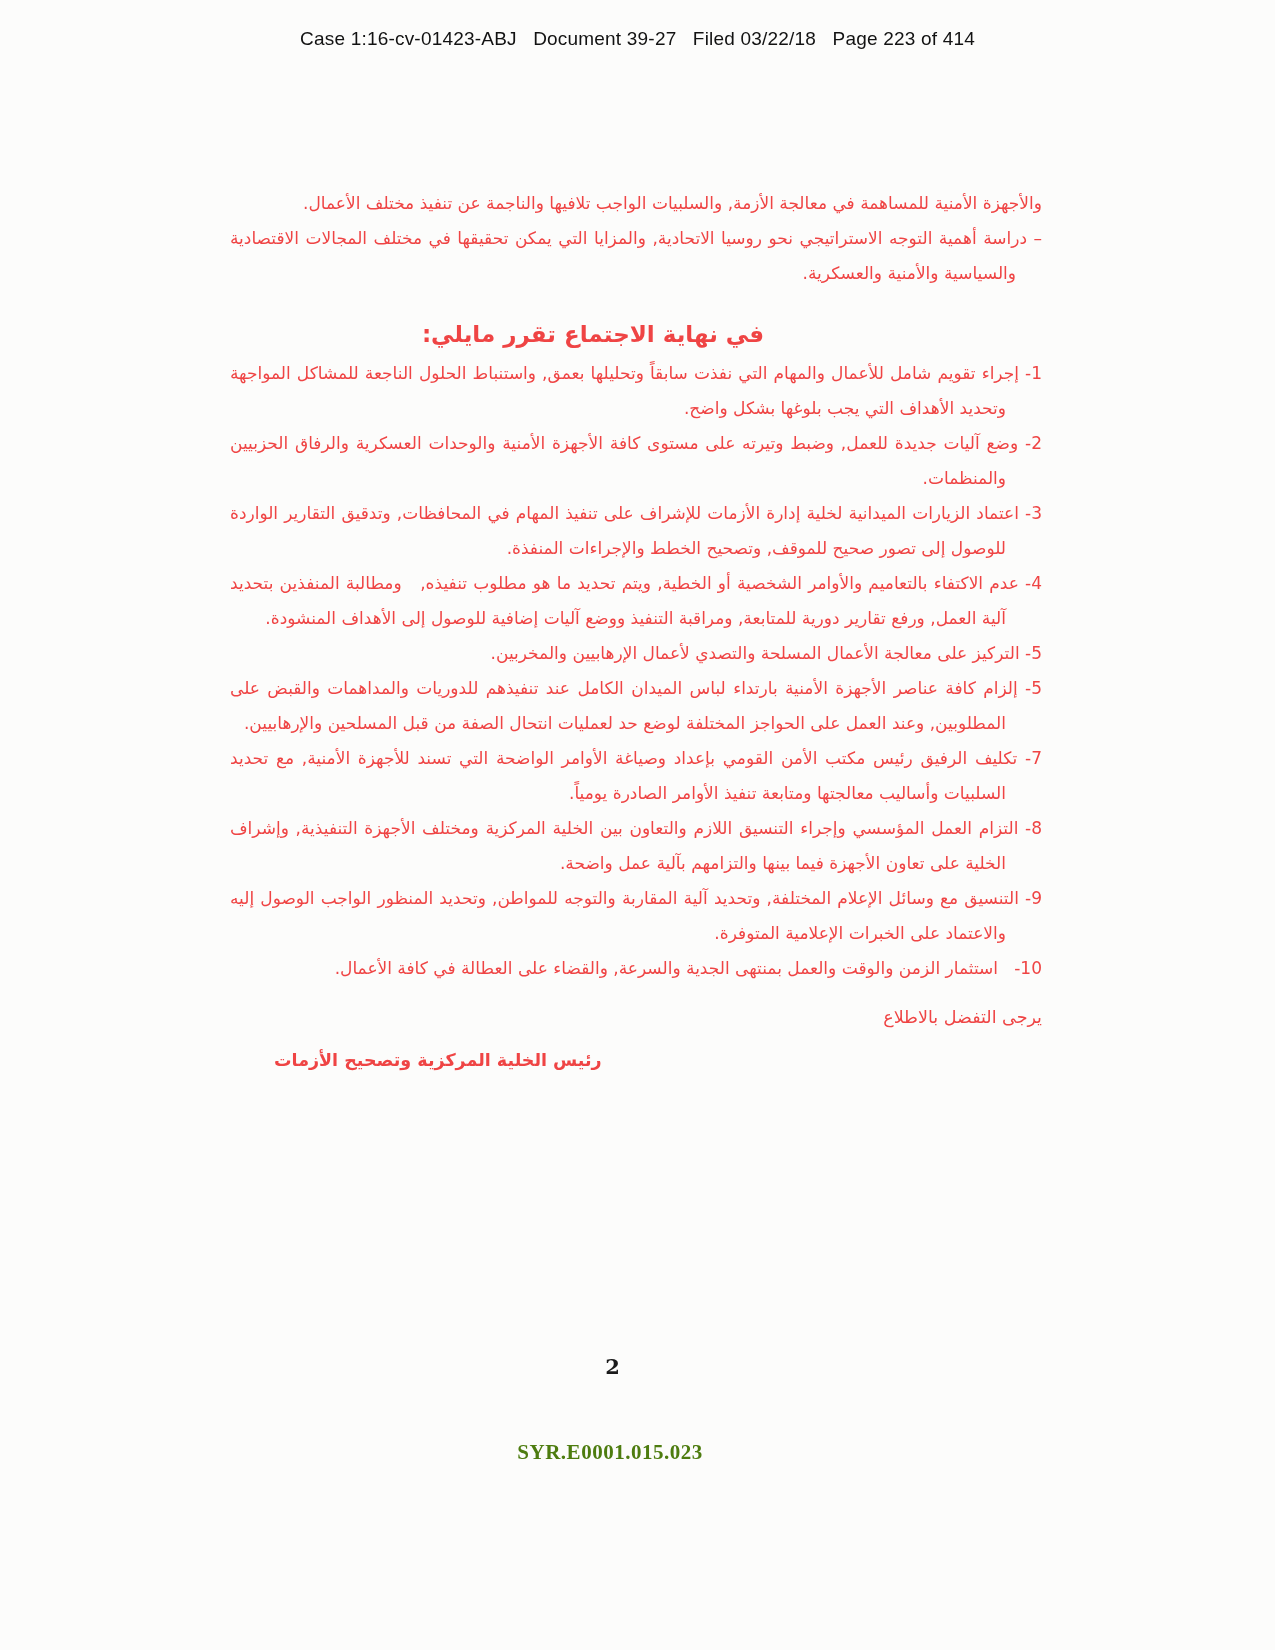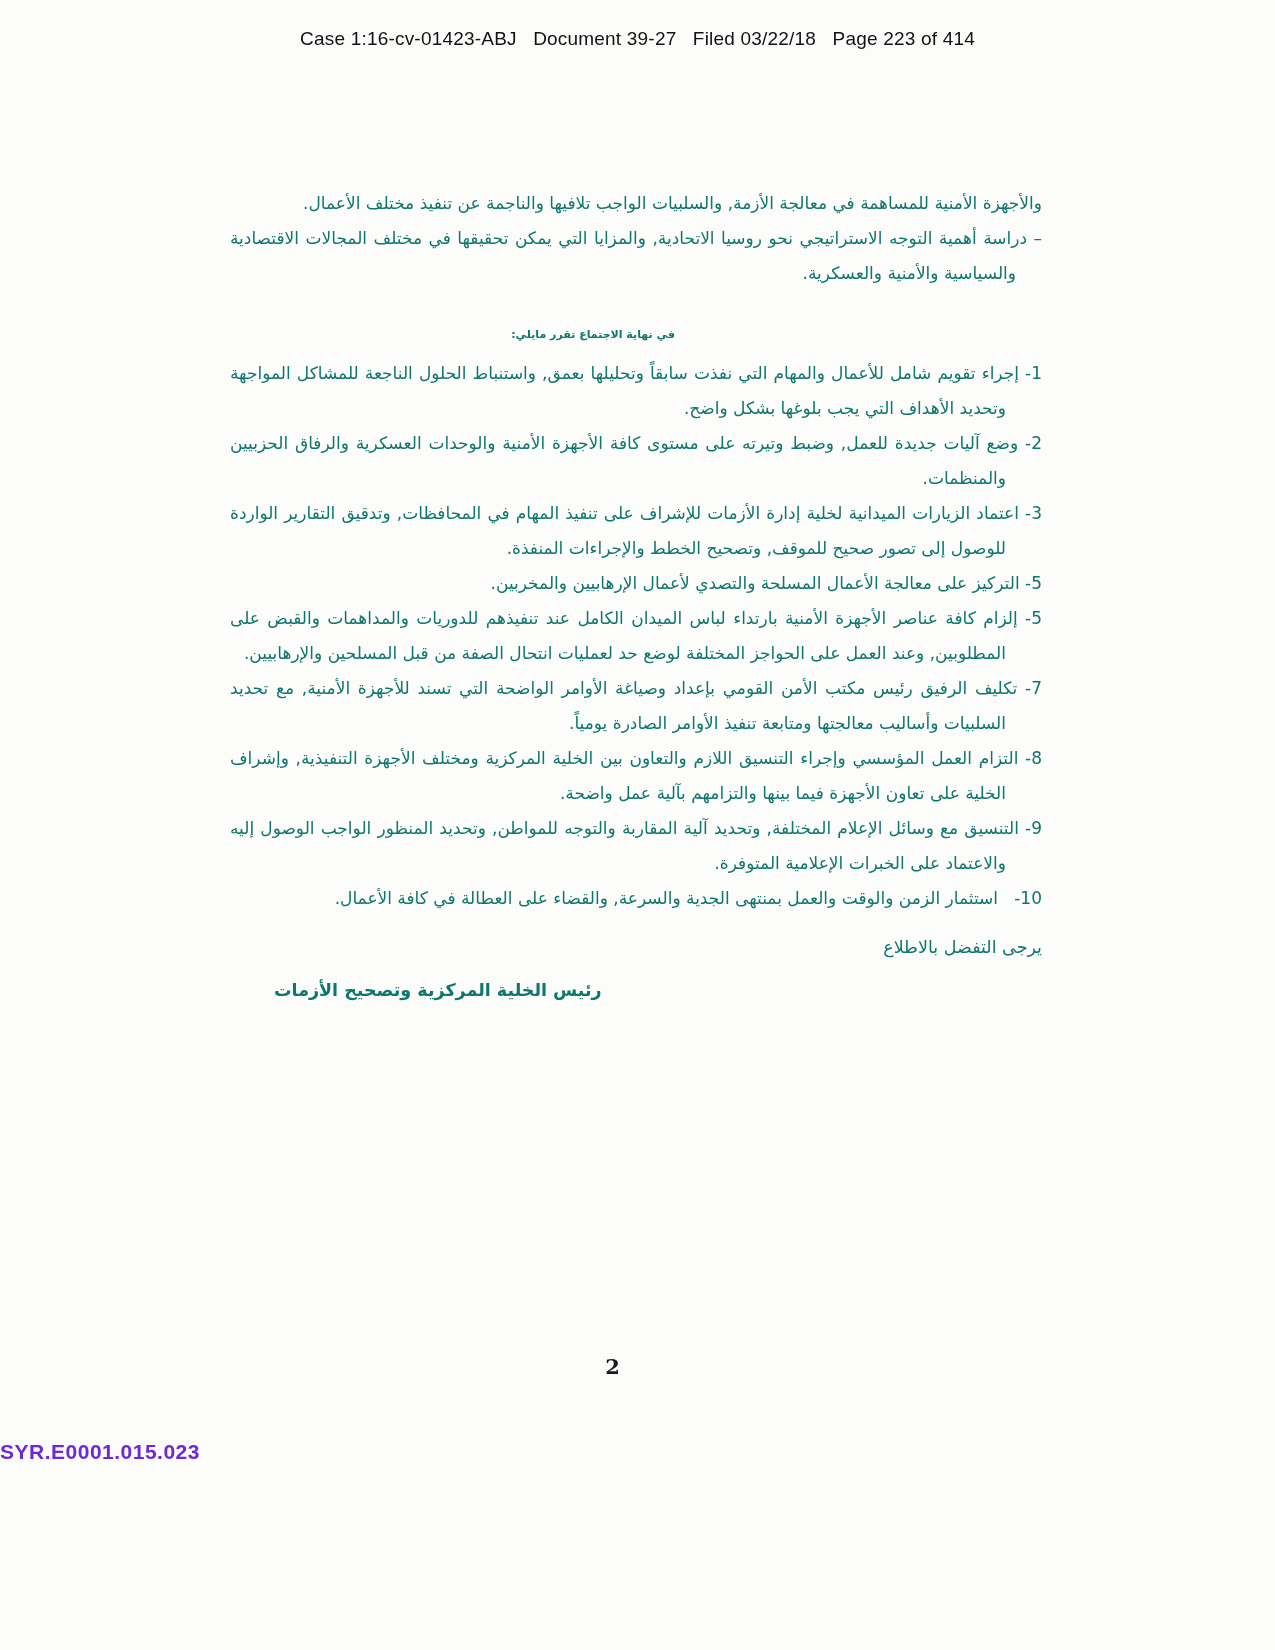"والأجهزة الأمنية للمساهمة في معالجة" .body { color: #0f766e -> #ef4444 }
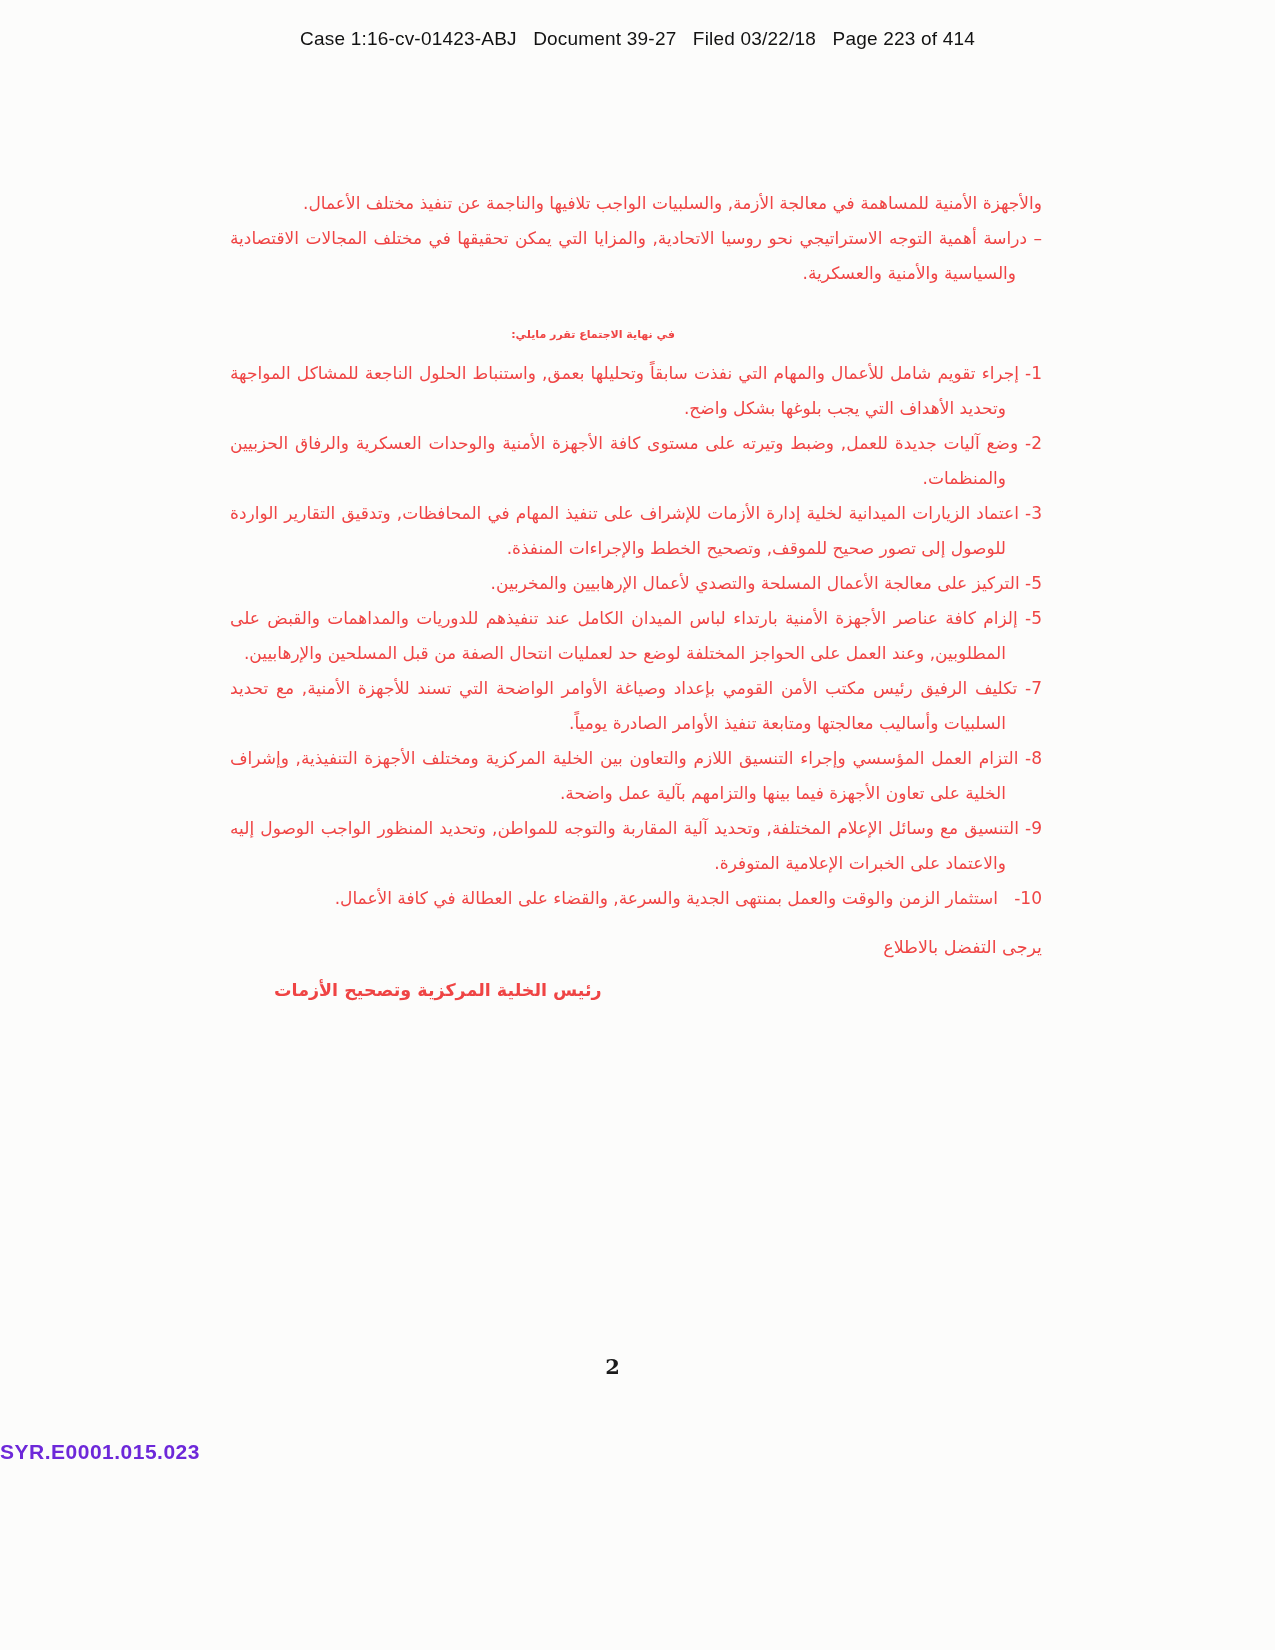"في نهاية الاجتماع تقرر مايلي:" .heading { font-size: 11px -> 23px }
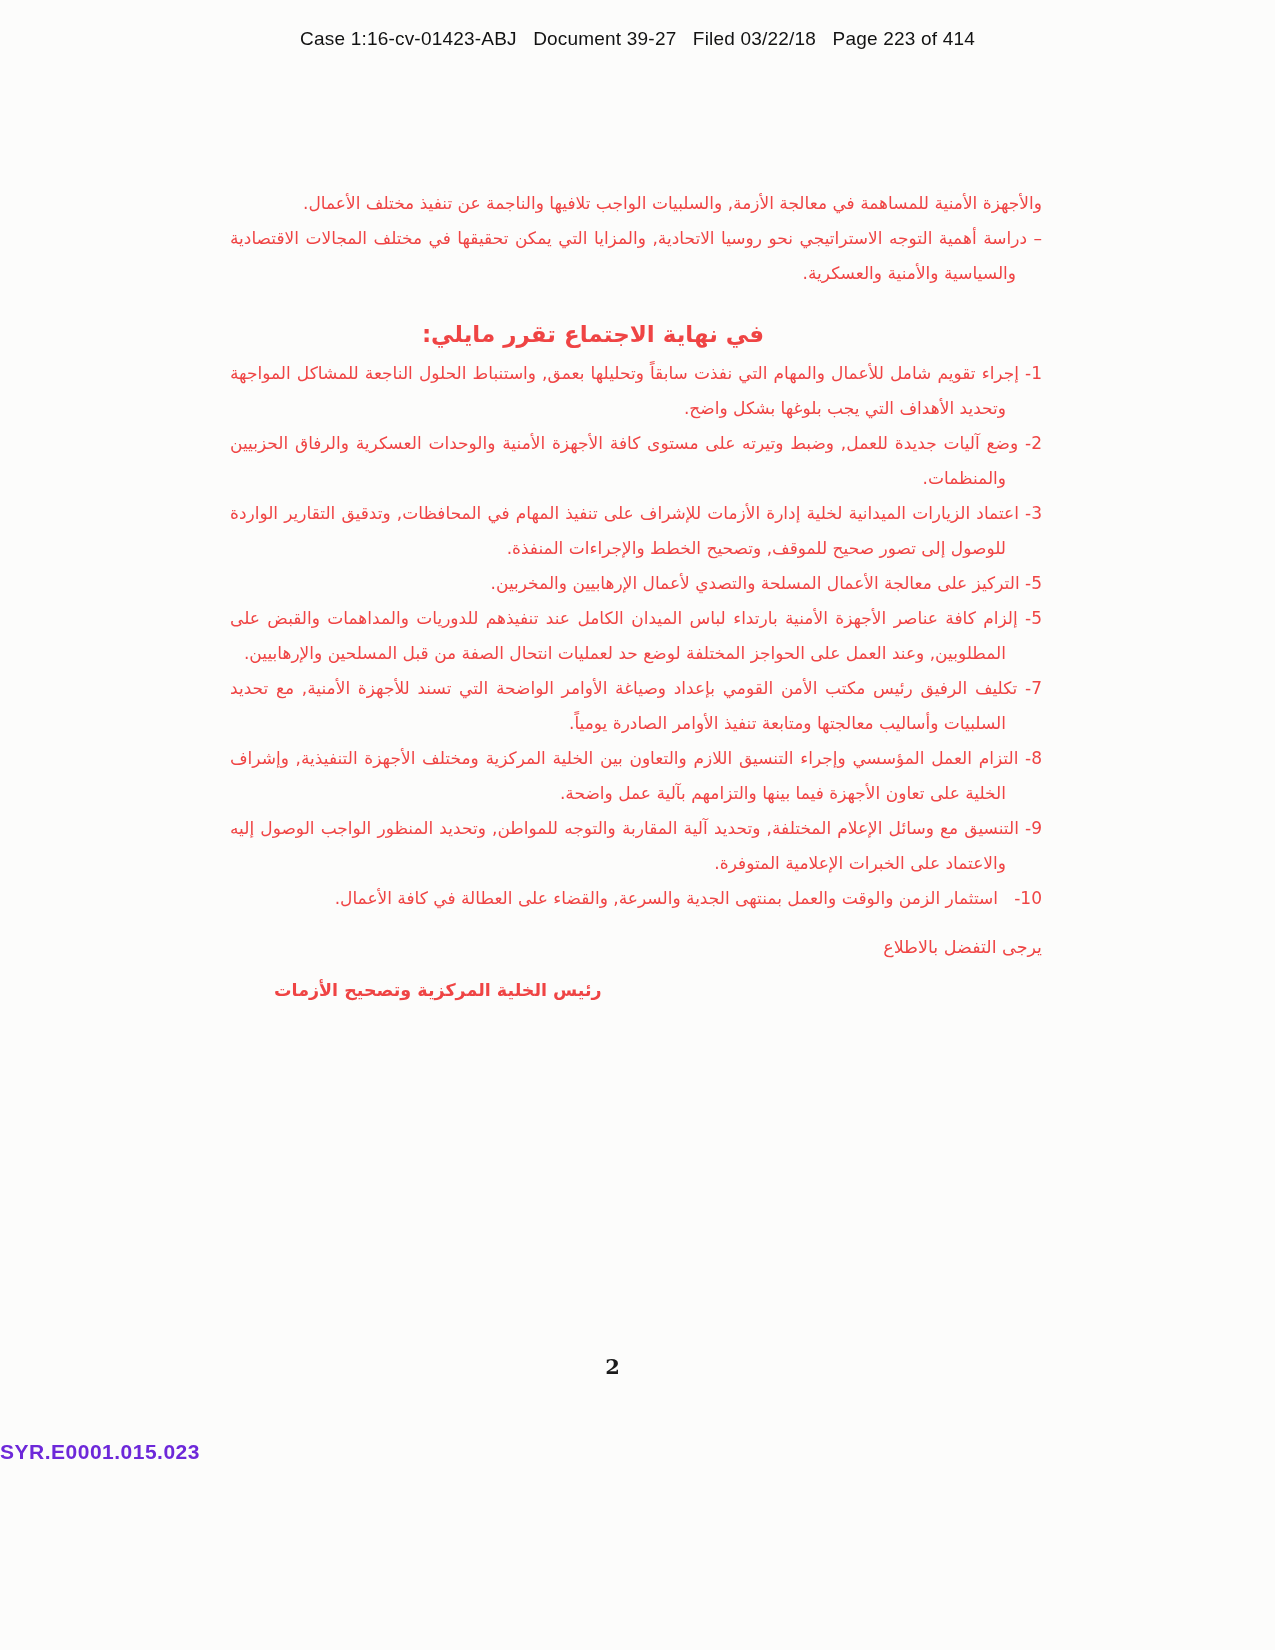"4- عدم الاكتفاء بالتعاميم والأوامر" p.item { html: none -> <p>4- عدم الاكتفاء بالتعاميم والأوامر الشخصية أو الخطية, ويتم تحديد ما هو مطلوب تنفيذه,&nbsp;&nbsp; ومطالبة المنفذين بتحديد آلية العمل, ورفع تقارير دورية للمتابعة, ومراقبة التنفيذ ووضع آليات إضافية للوصول إلى الأهداف المنشودة.</p> }
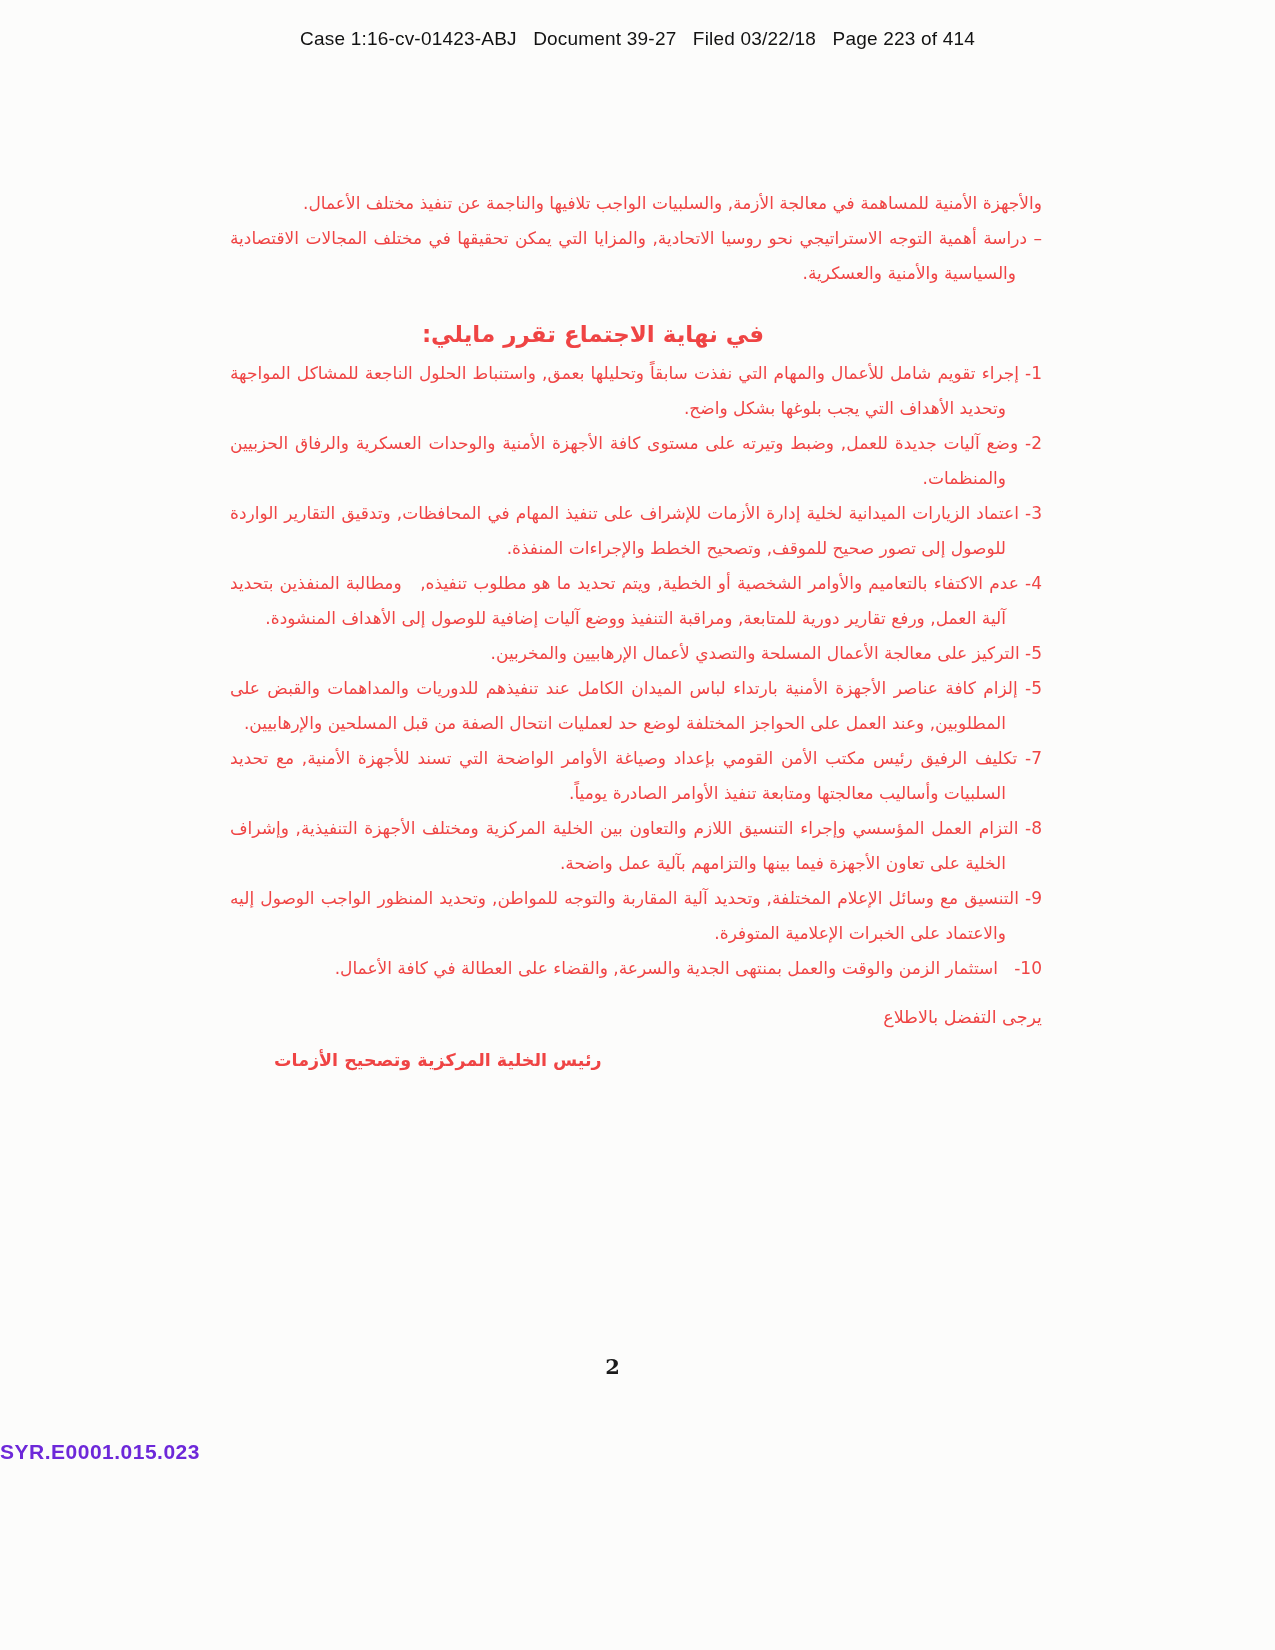"SYR.E0001.015.023" .bates { color: #6d28d9 -> #4d7c0f; font-family: Liberation Sans, sans-serif -> Liberation Serif, serif; text-align: none -> center }
